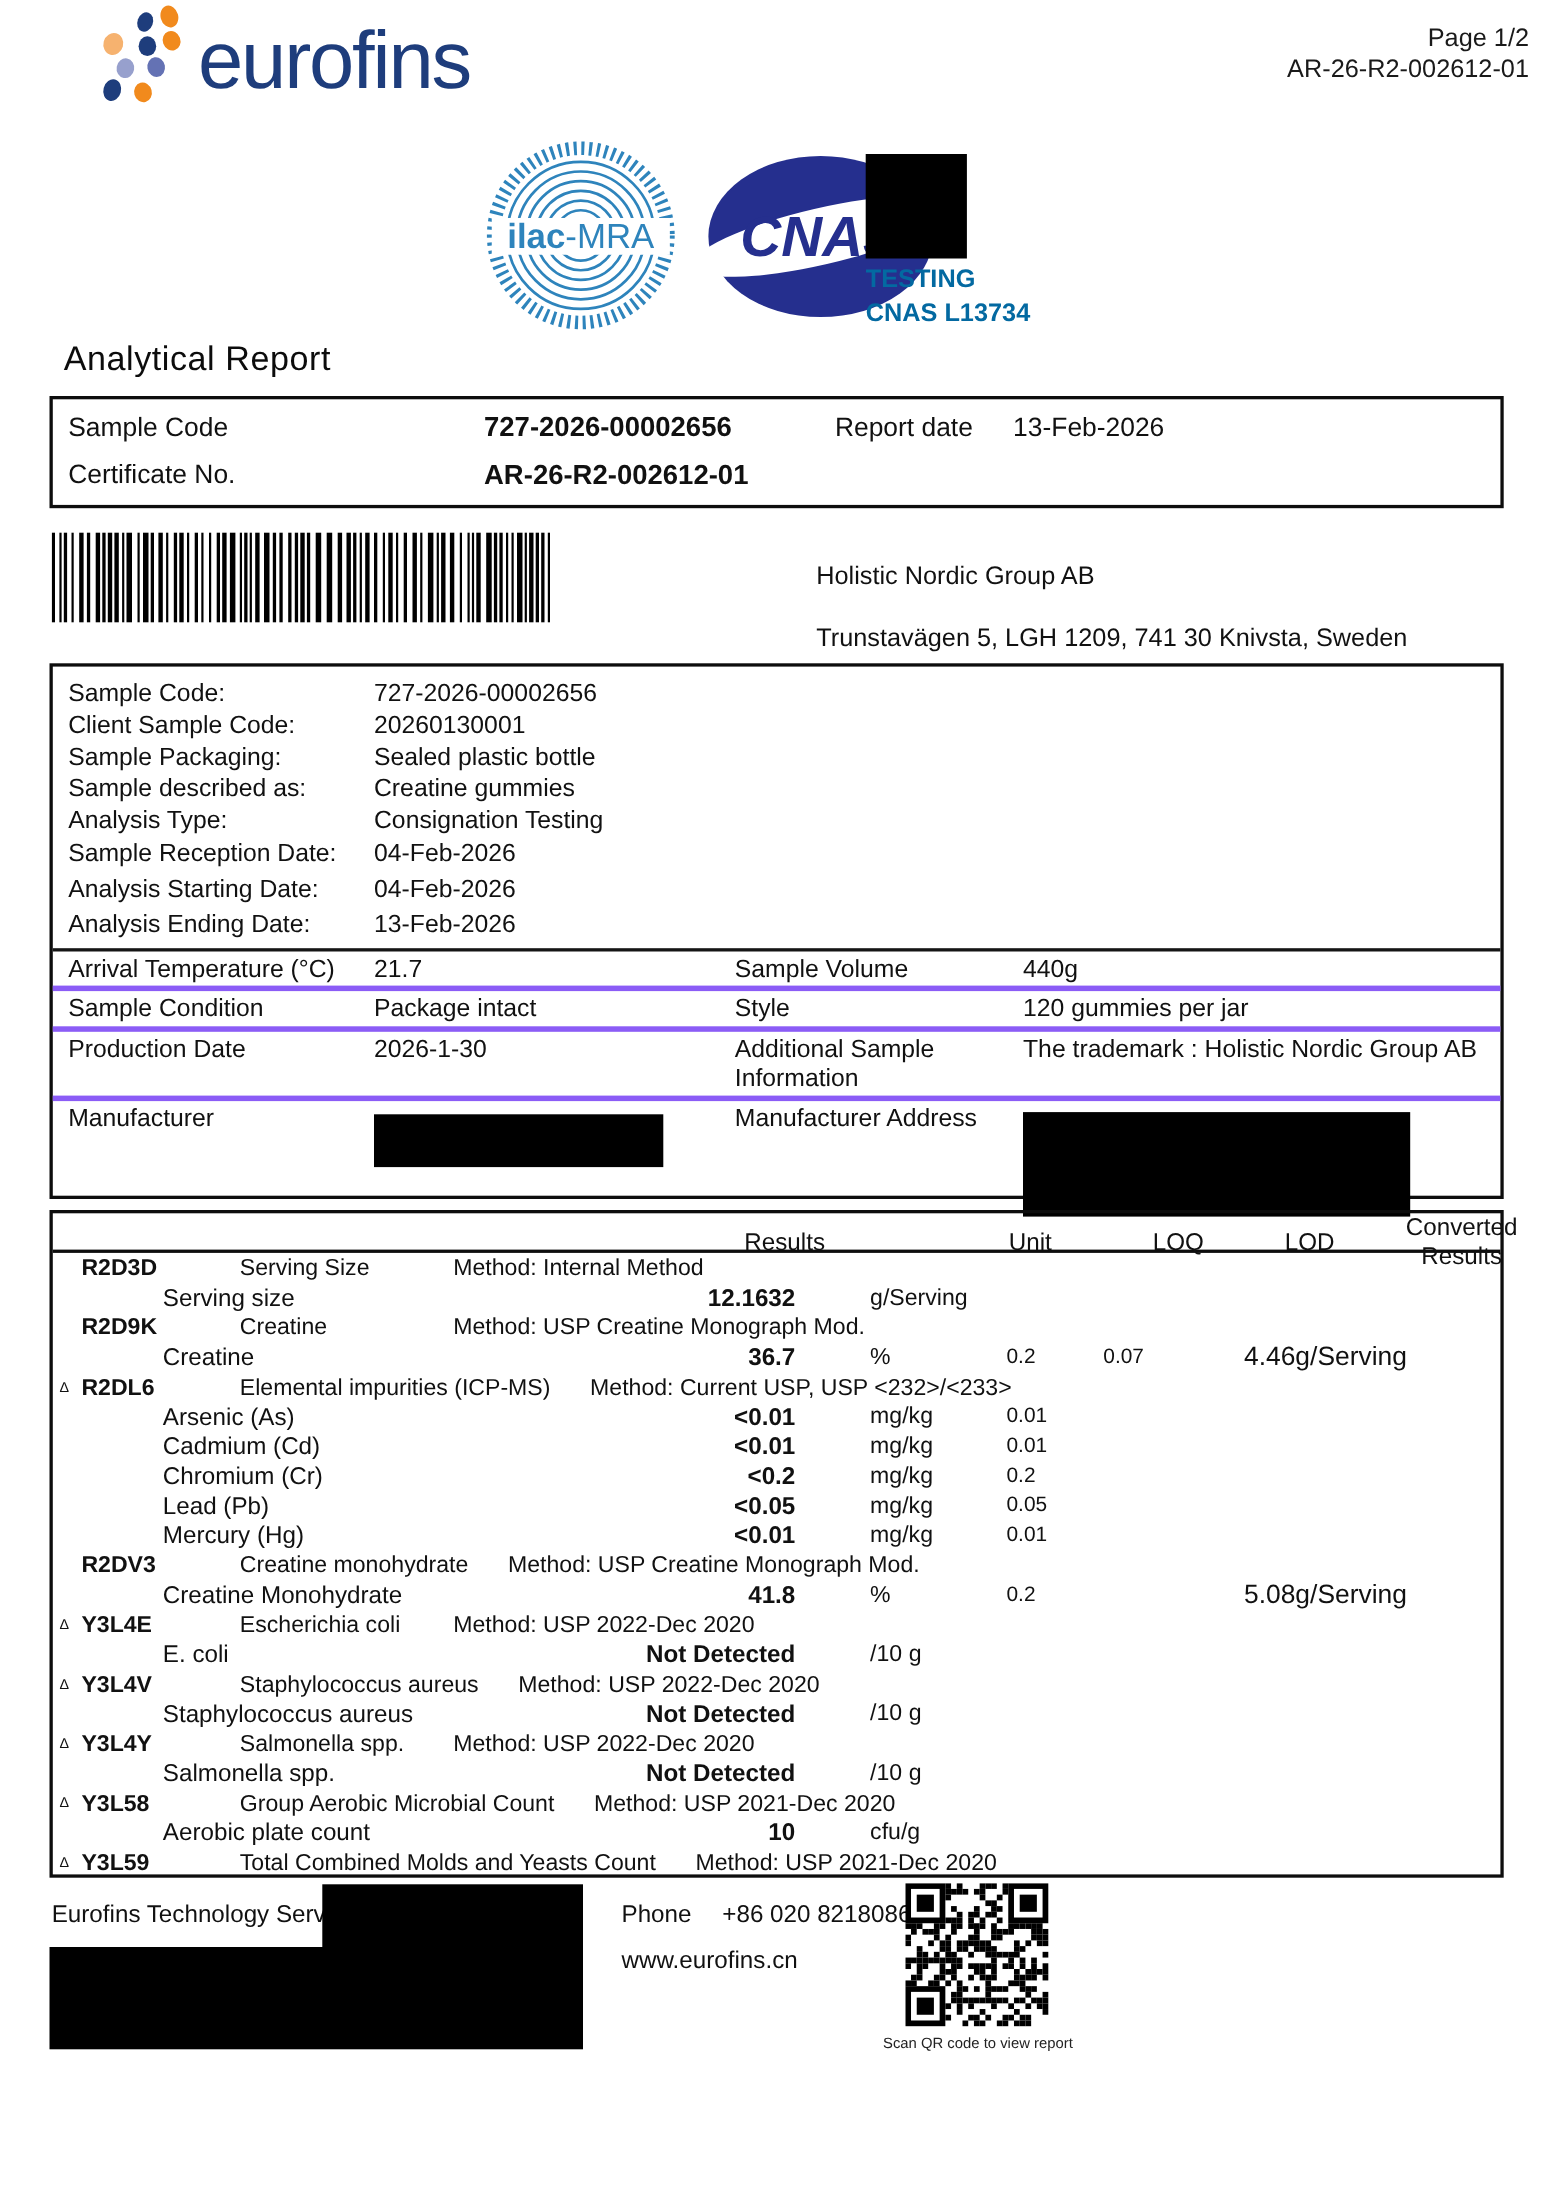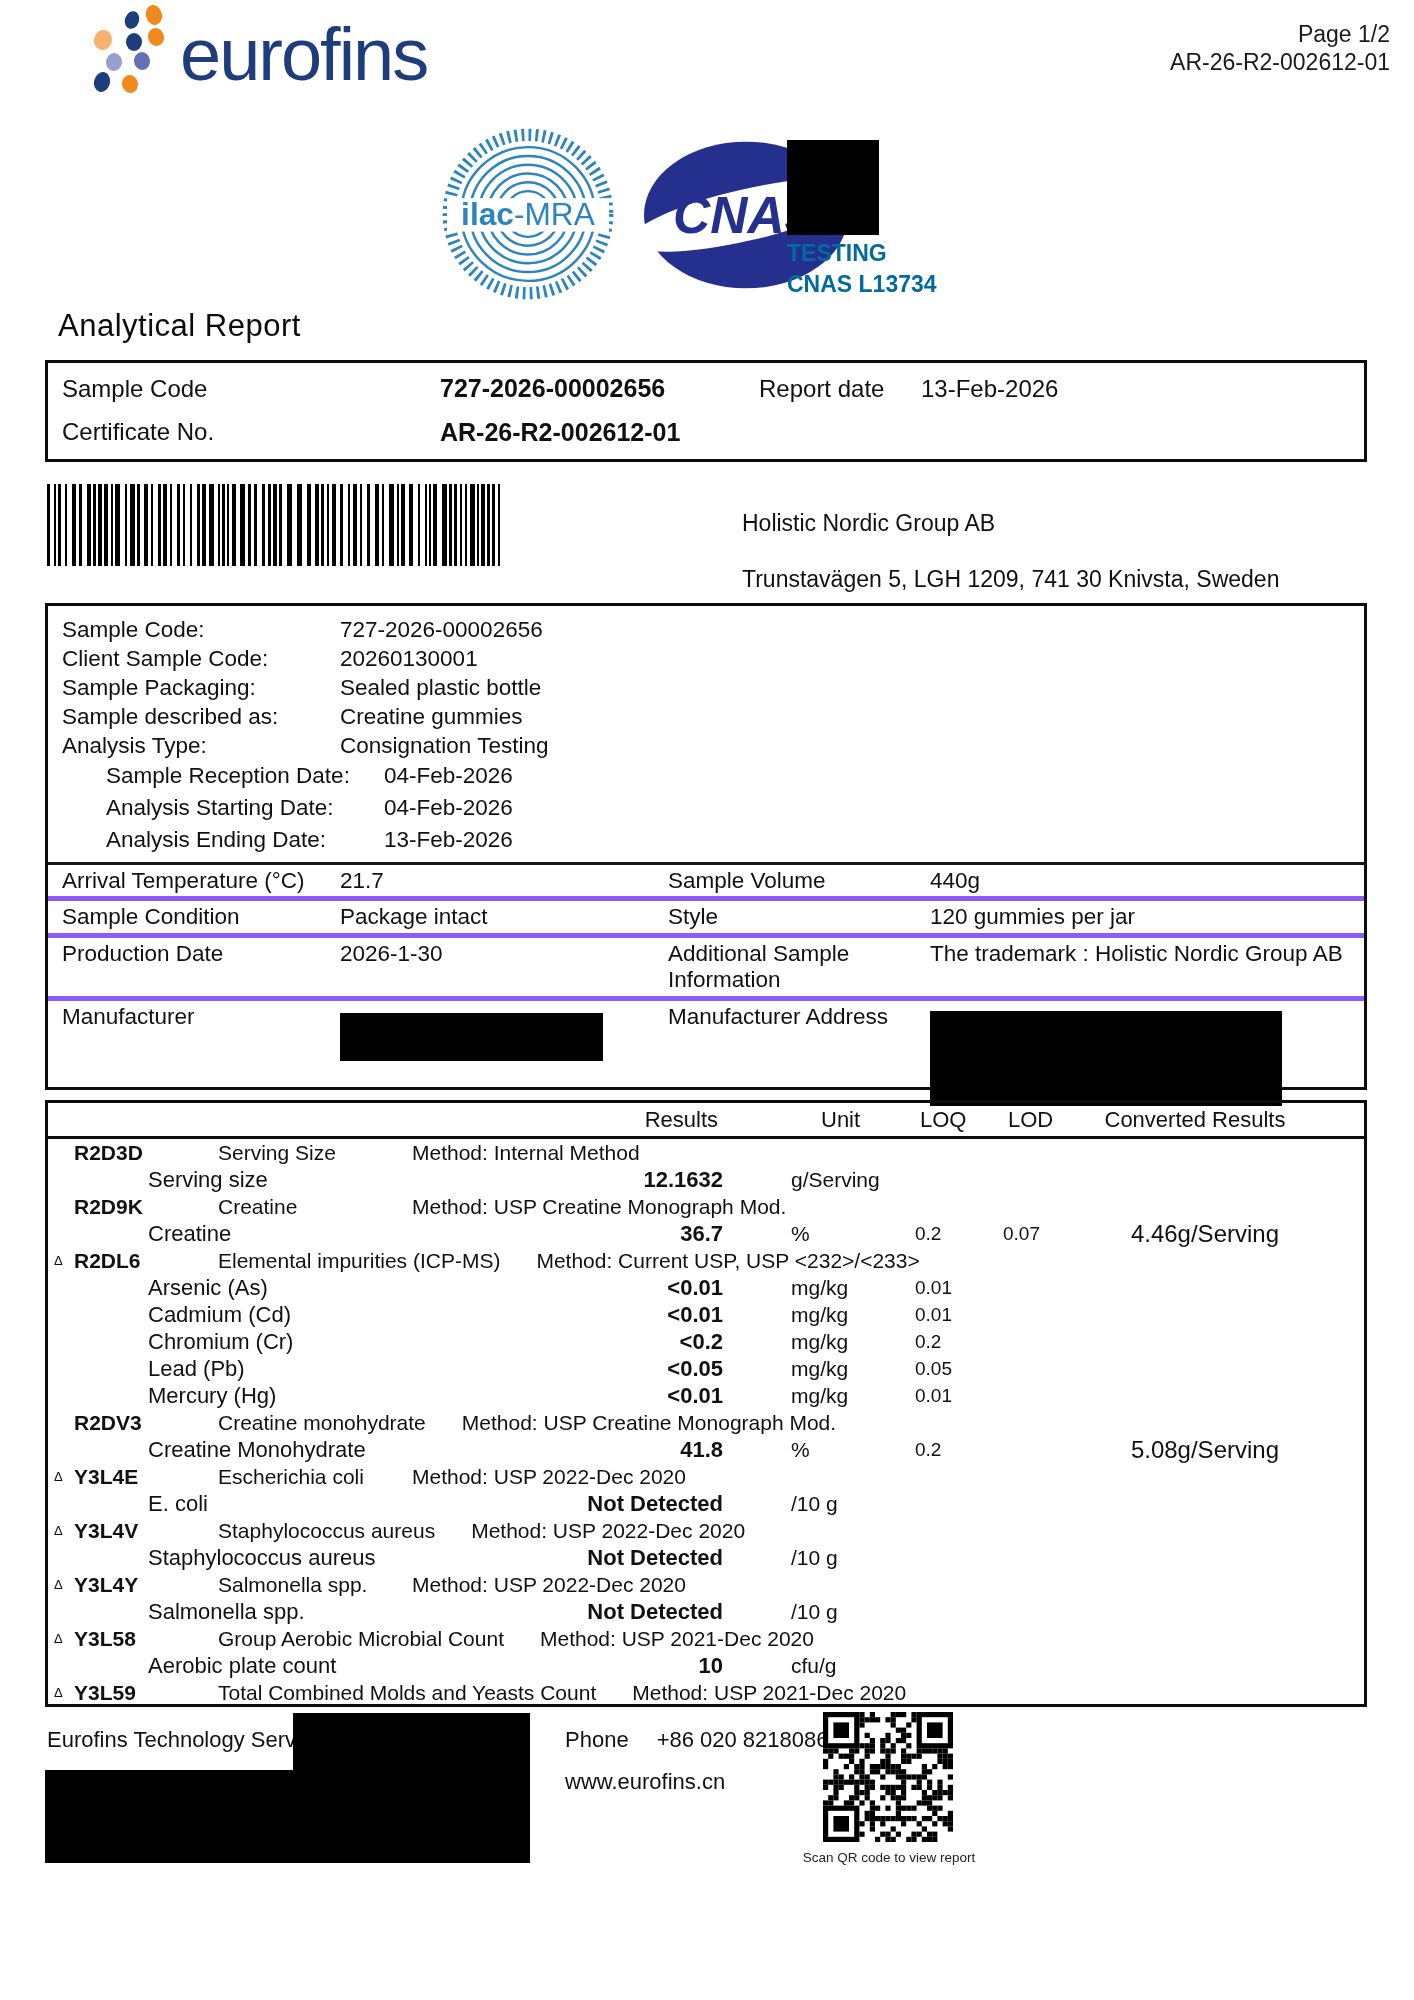"Sample Reception Date:" .info-row:nth-child(n+6) { padding-left: 44px -> none }
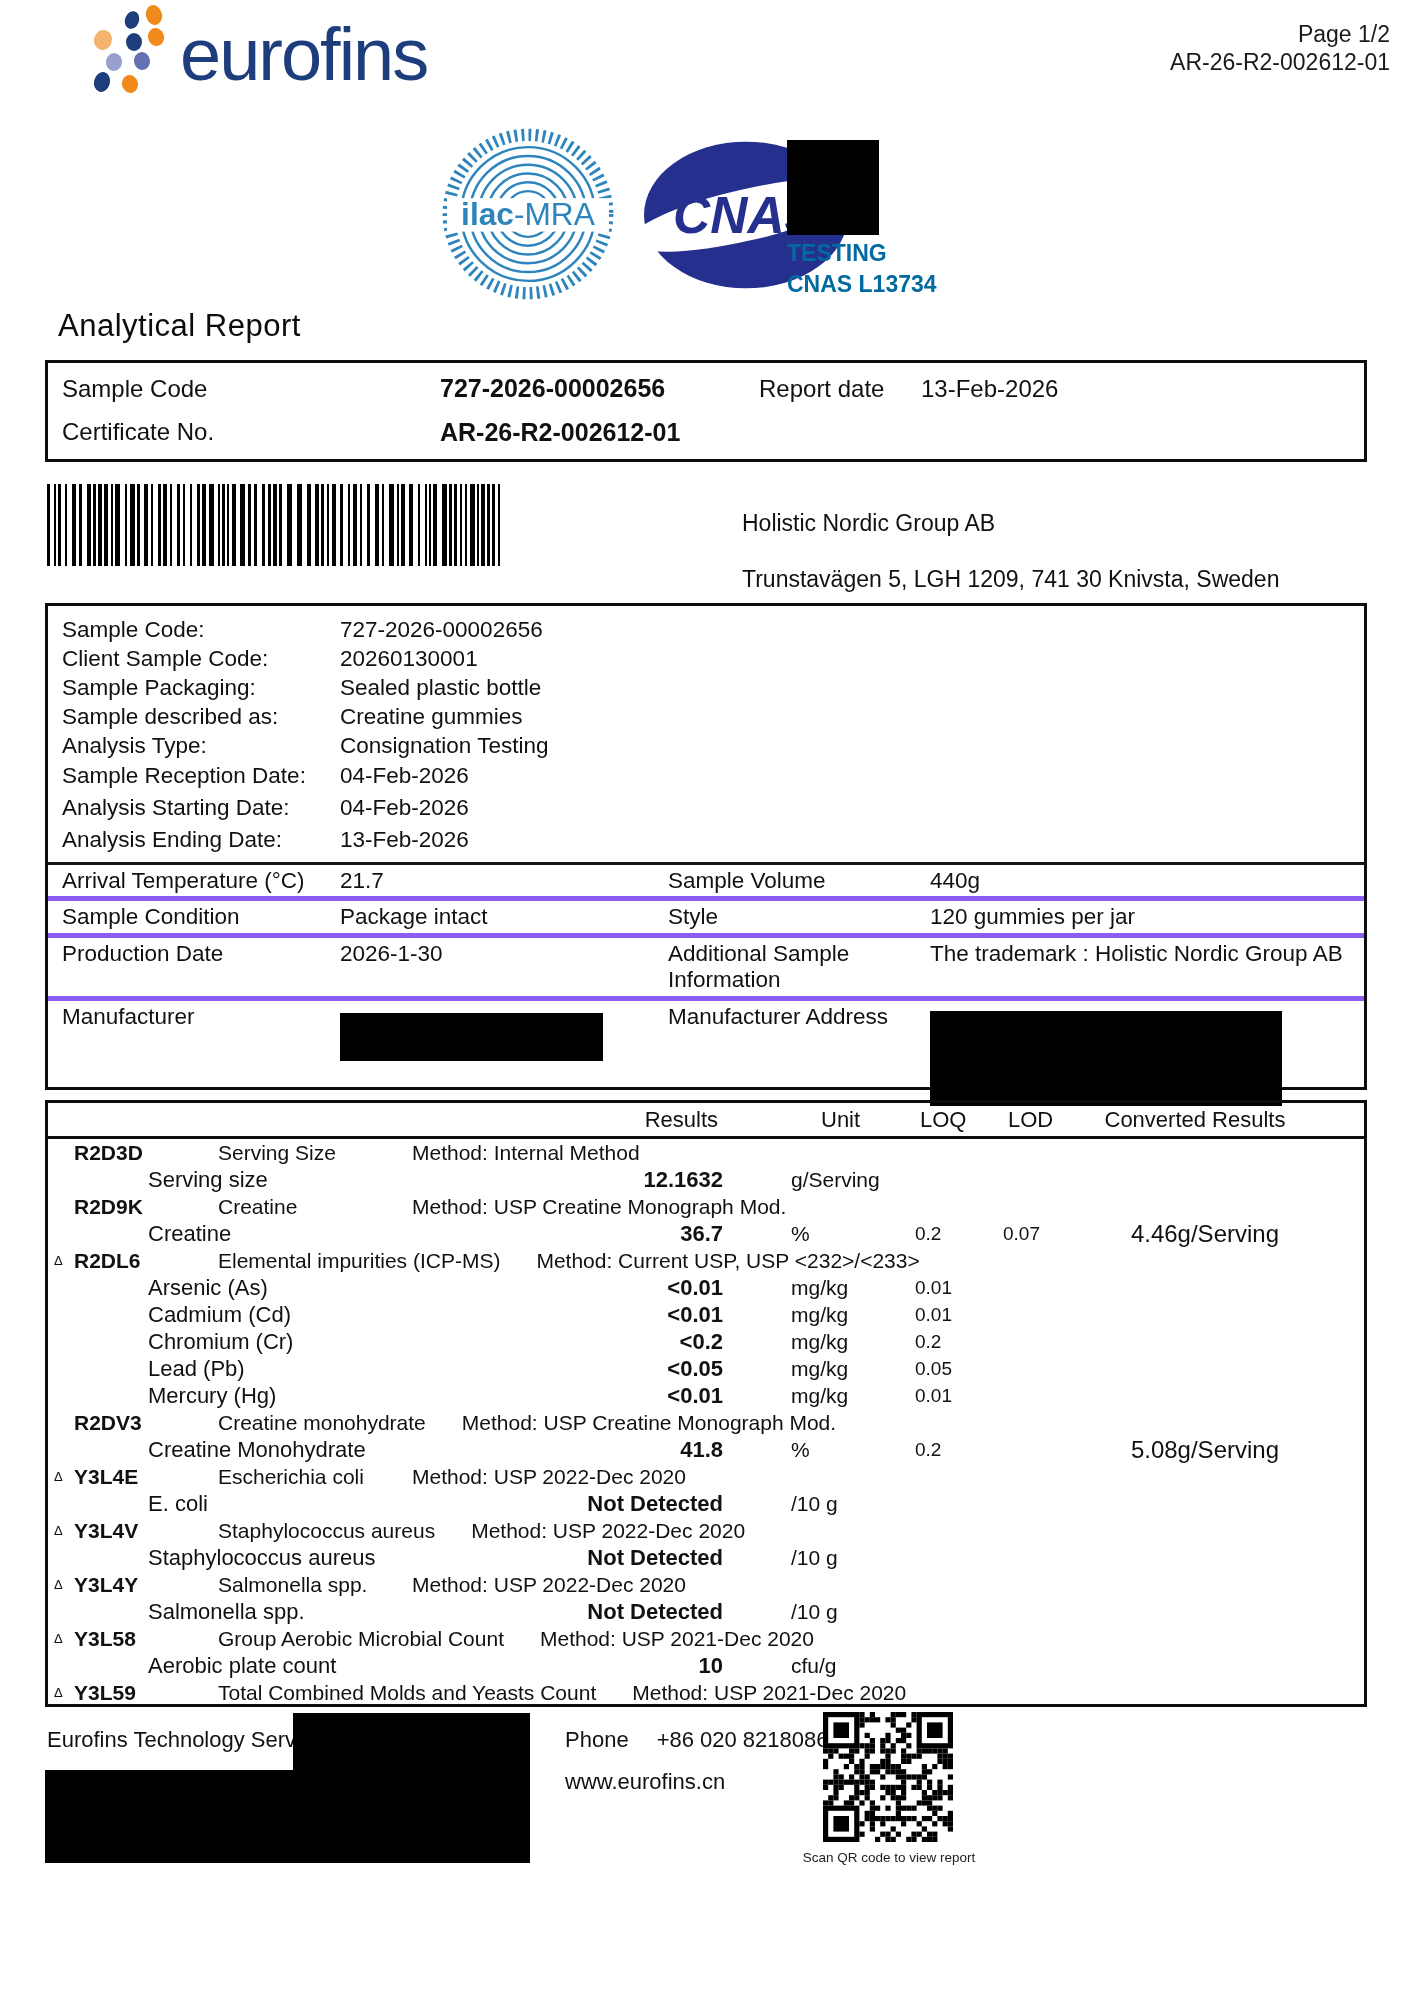"Results" #res-header { gap: none -> 32px }
